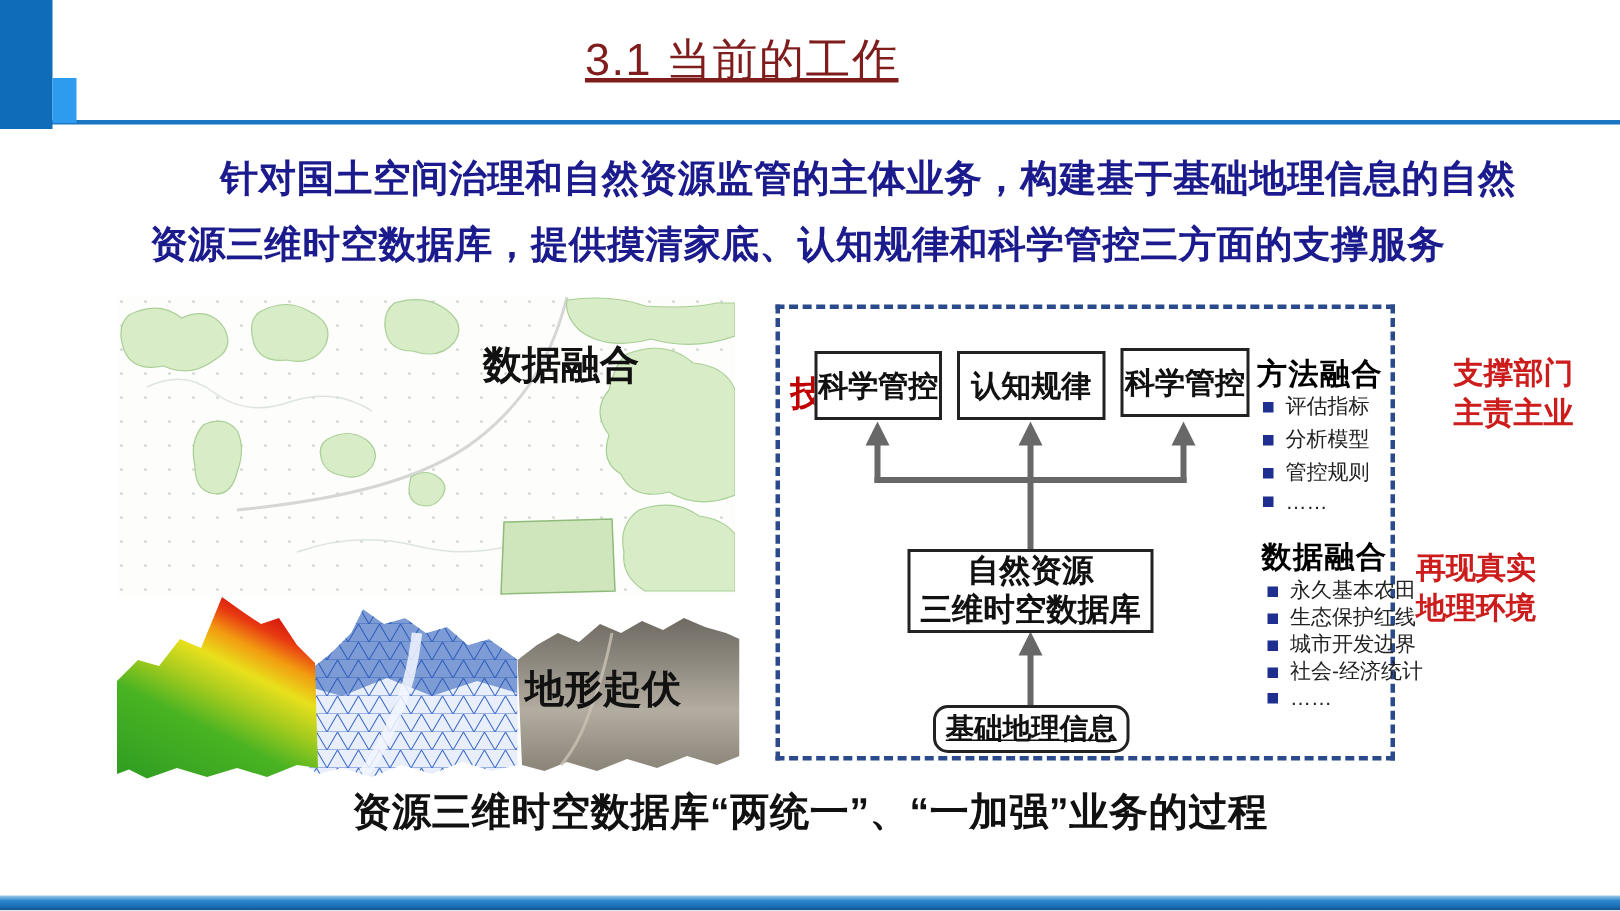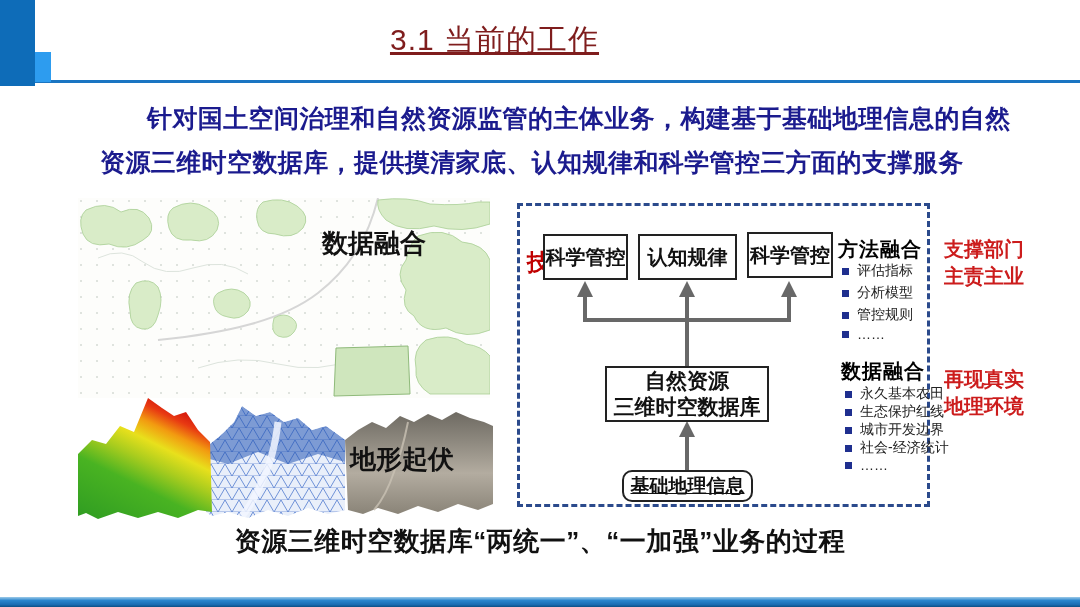"支撑部门" .annotation-top { margin-left: none -> 25px }
